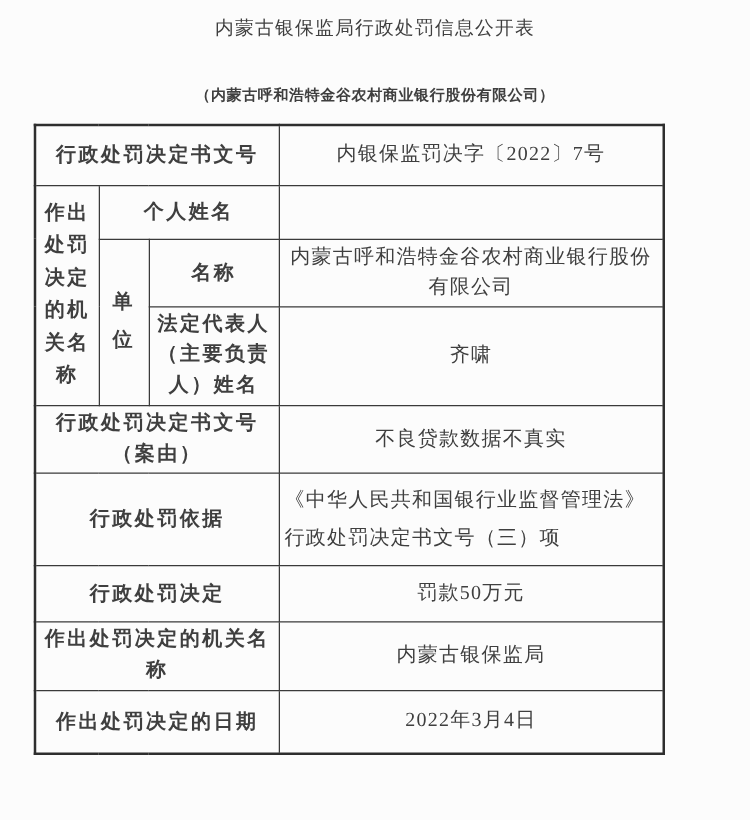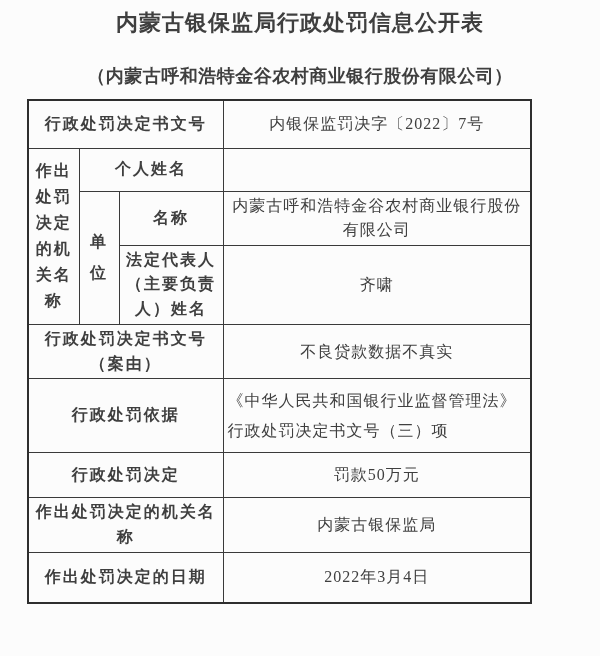"内蒙古银保监局行政处罚信息公开表" .title-line { font-size: 22px -> 15px; font-weight: bold -> normal }
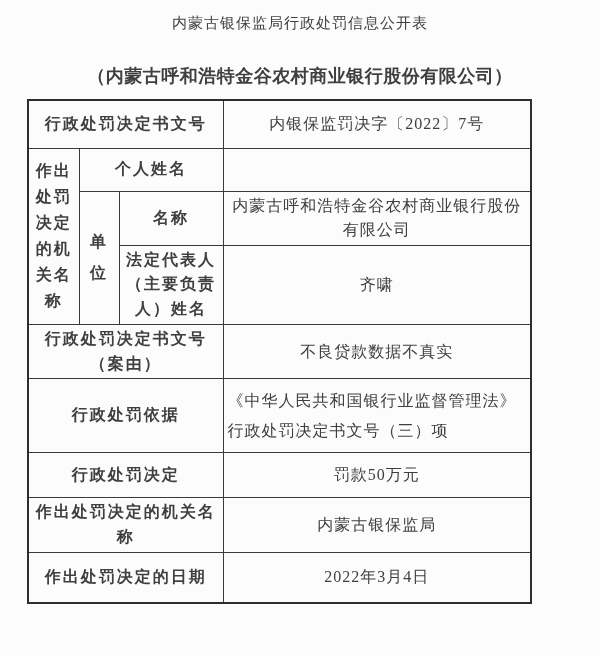"（内蒙古呼和浩特金谷农村商业银行股份有限公司）" .subtitle-line { font-size: 18px -> 12px }
